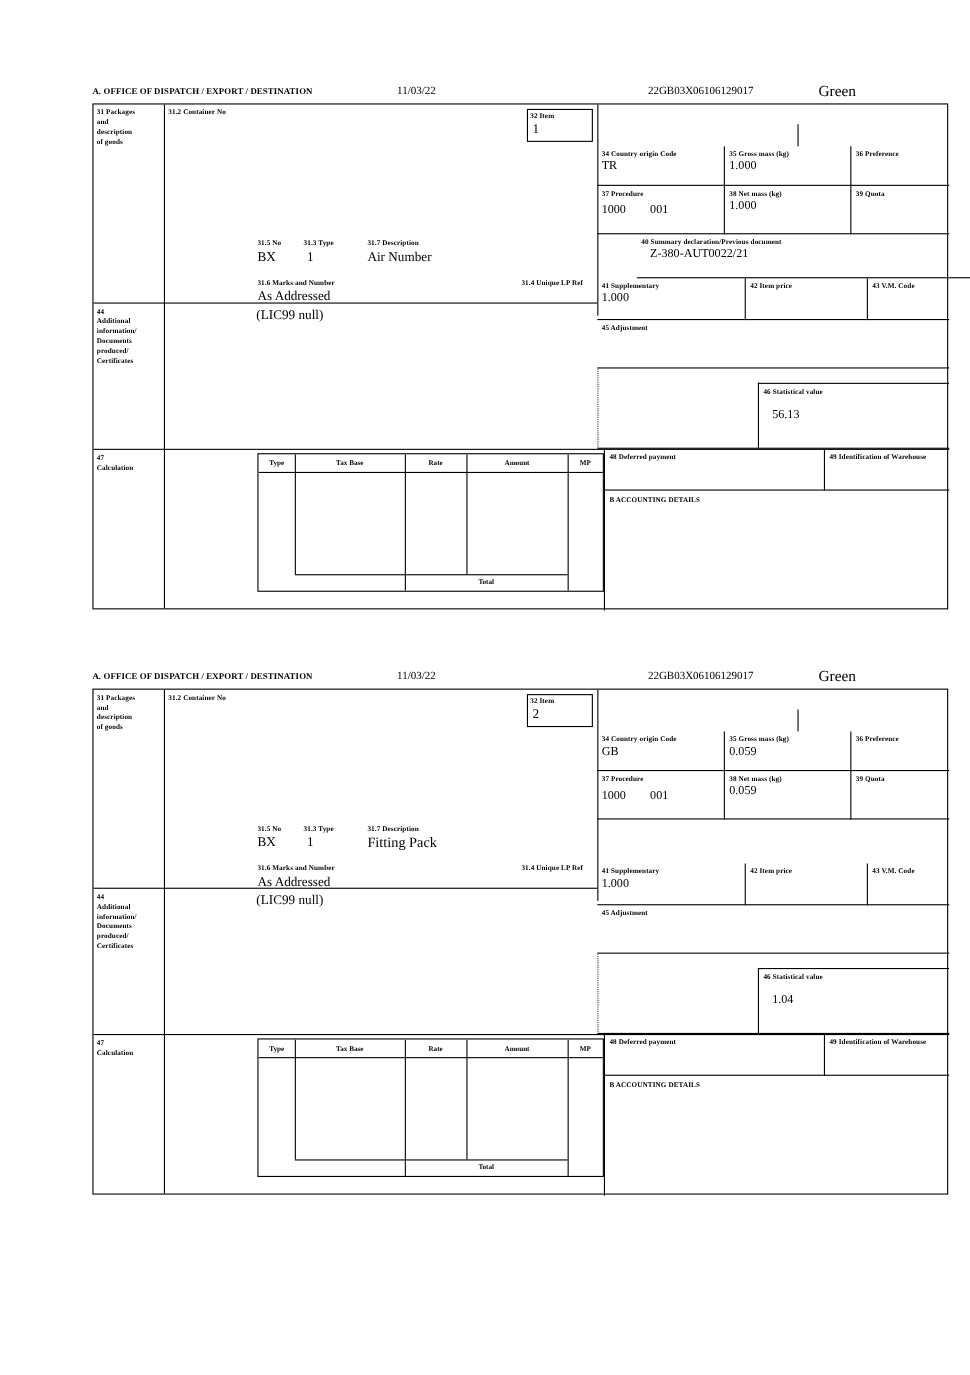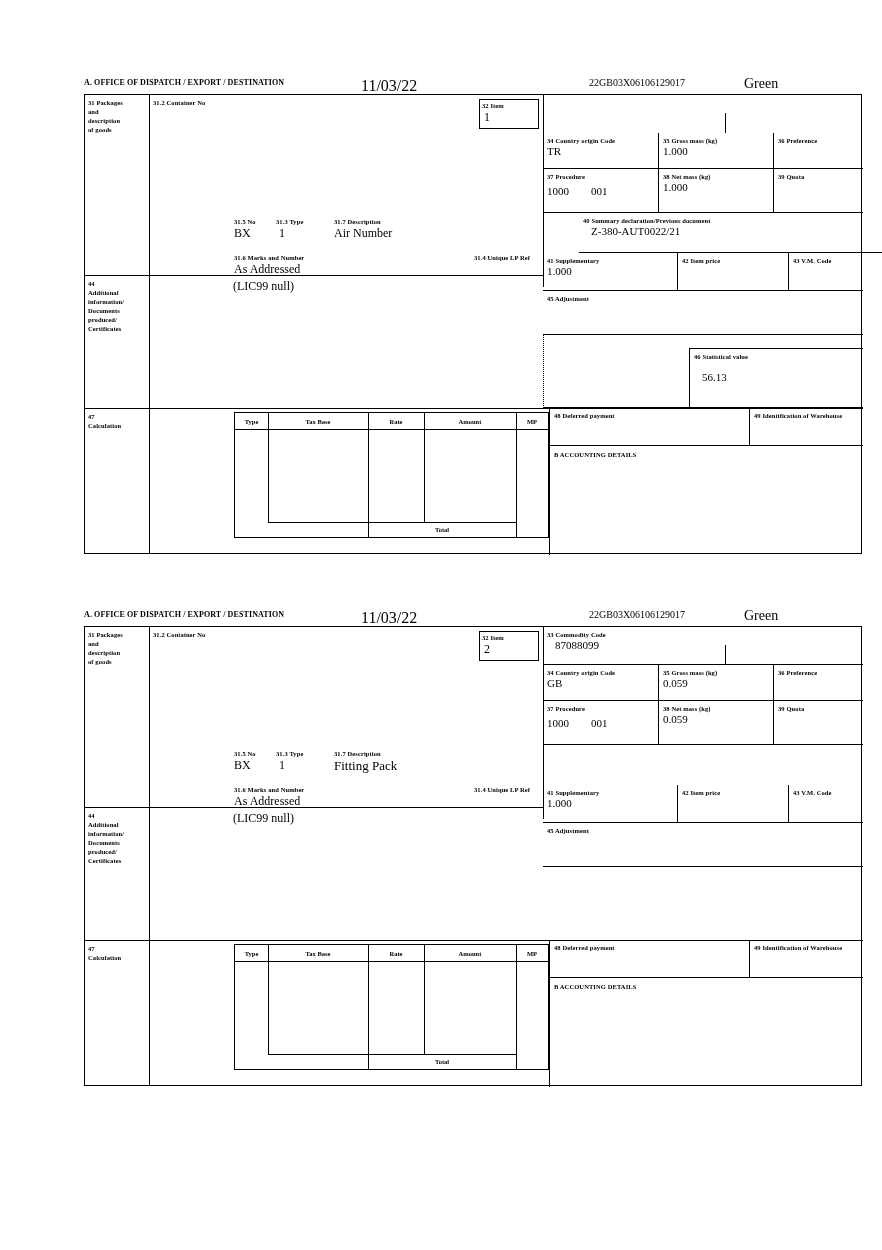"11/03/22" .hdr .date { font-size: 16px -> 10px }
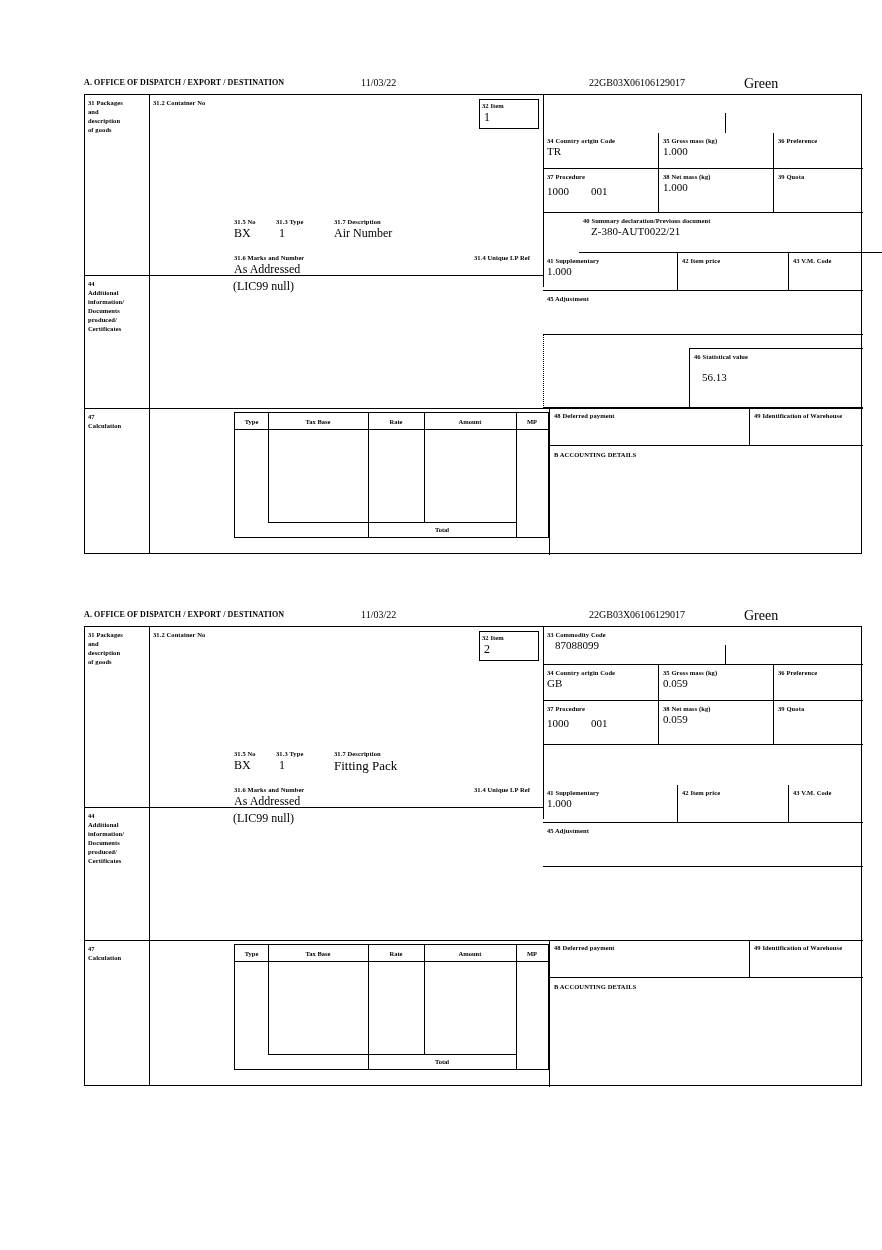"87088099" div.cell { html: <div> <div>33 Commodity Code</div> <div>87088099</div> </div> -> none }
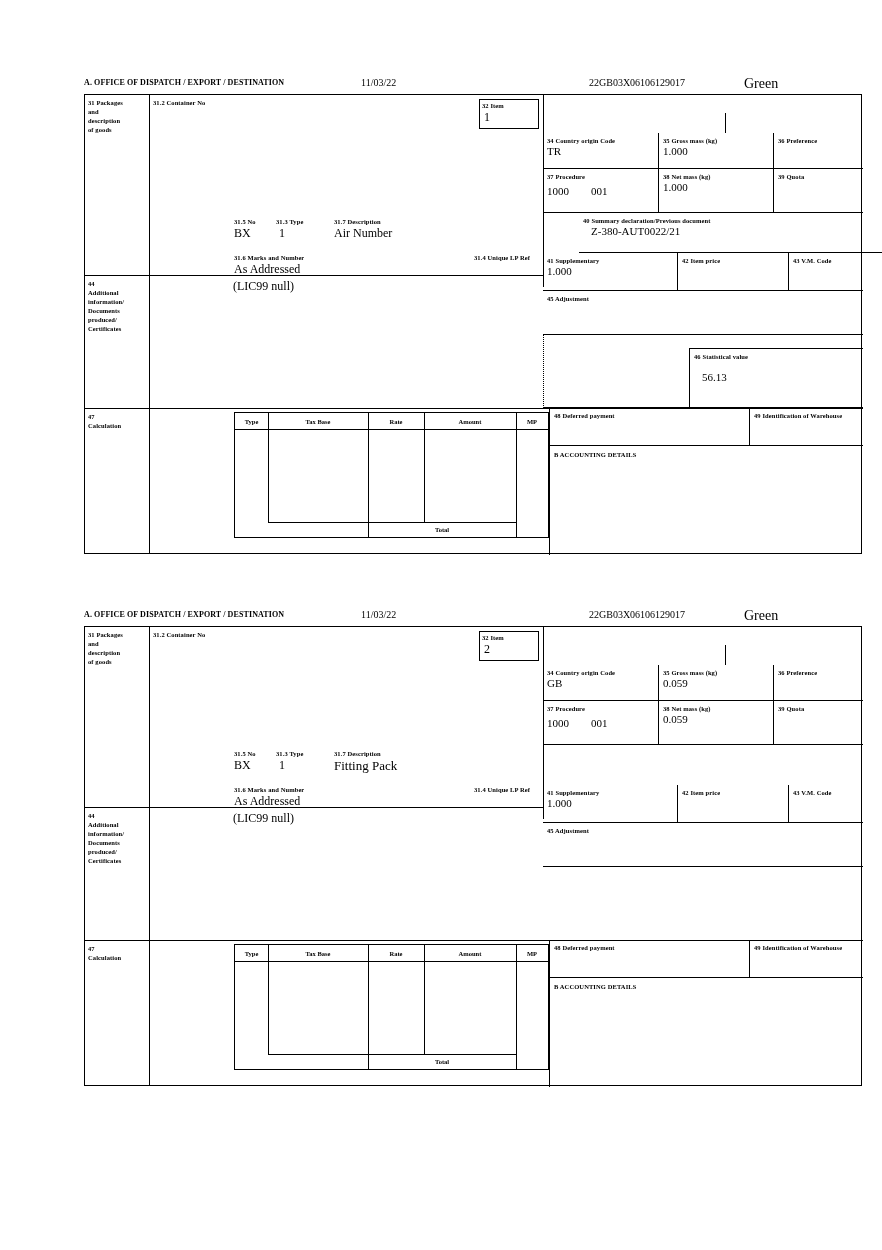"1.04" div.cell { html: none -> <div> <div></div> <div> <div>46 Statistical value</div> <div>1.04</div> </div> </div> }
